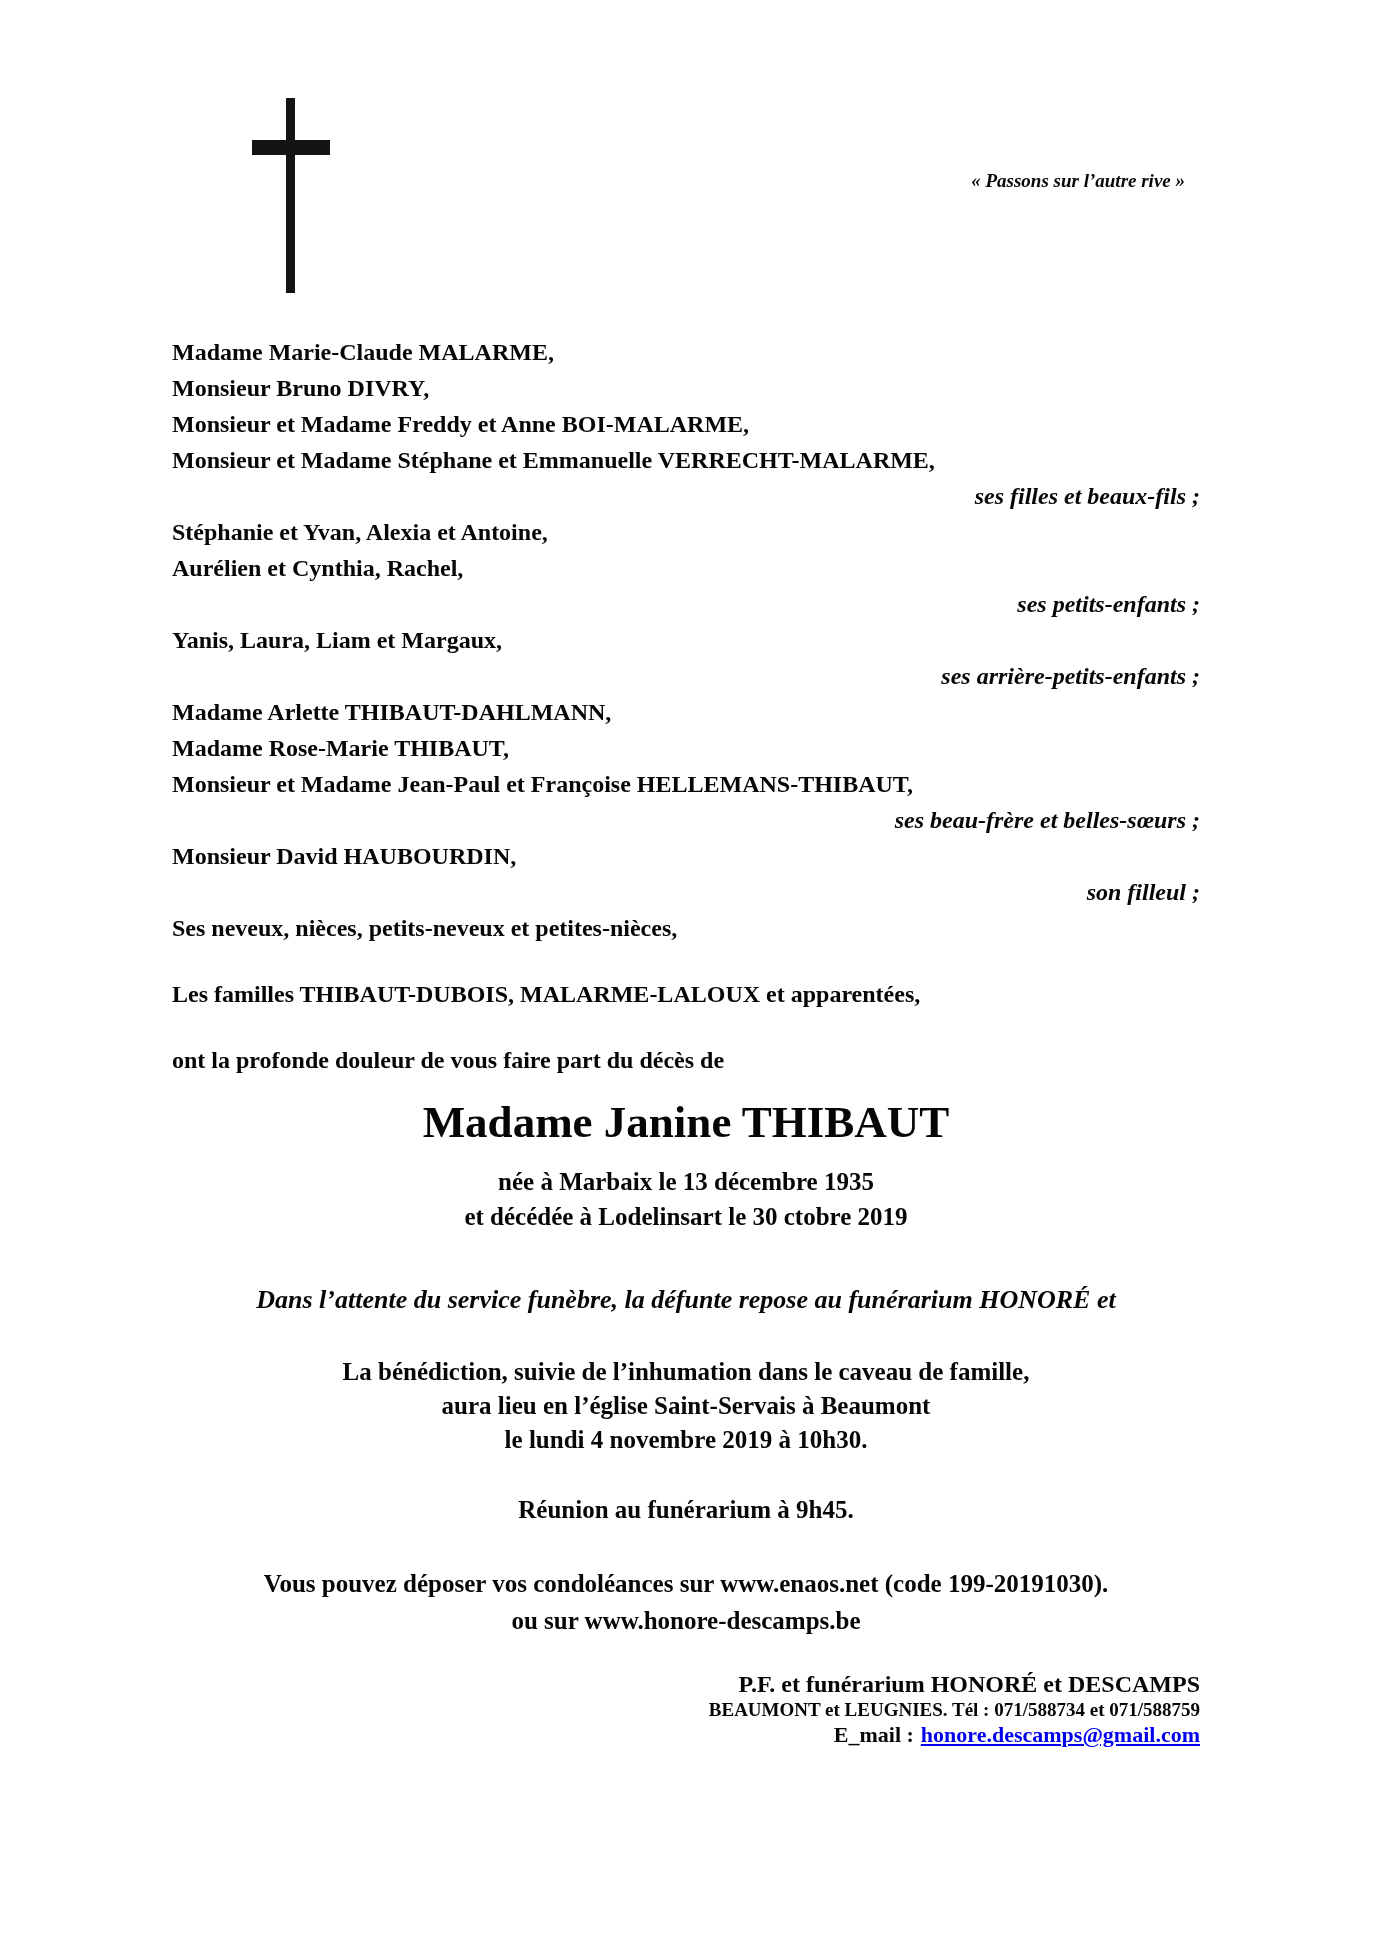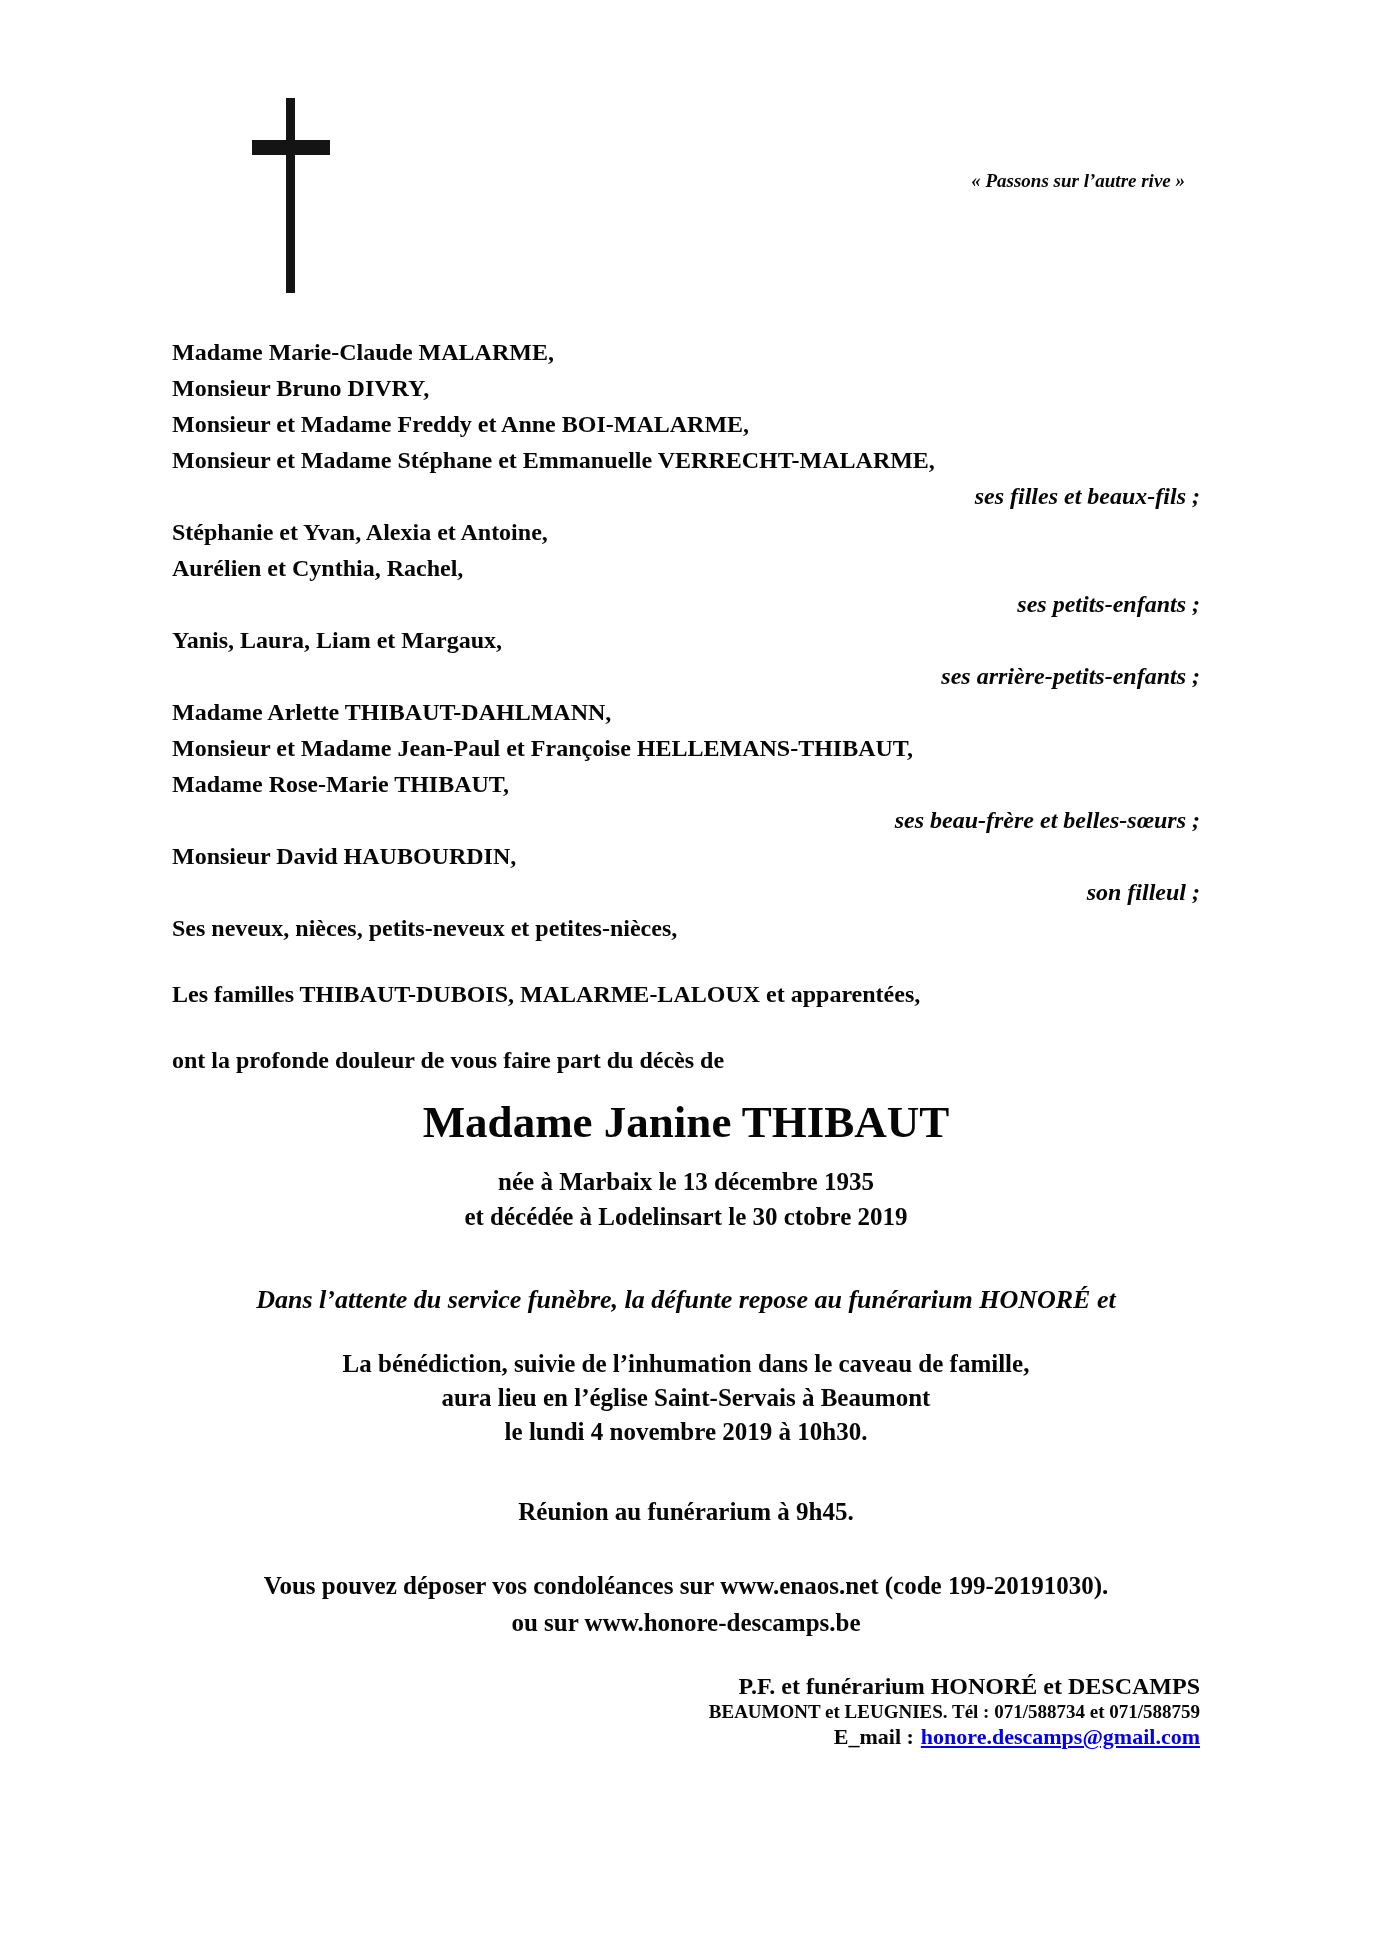"Monsieur et Madame Jean-Paul et" div.line { order: before "Madame Rose-Marie THIBAUT," -> after "Madame Rose-Marie THIBAUT," }
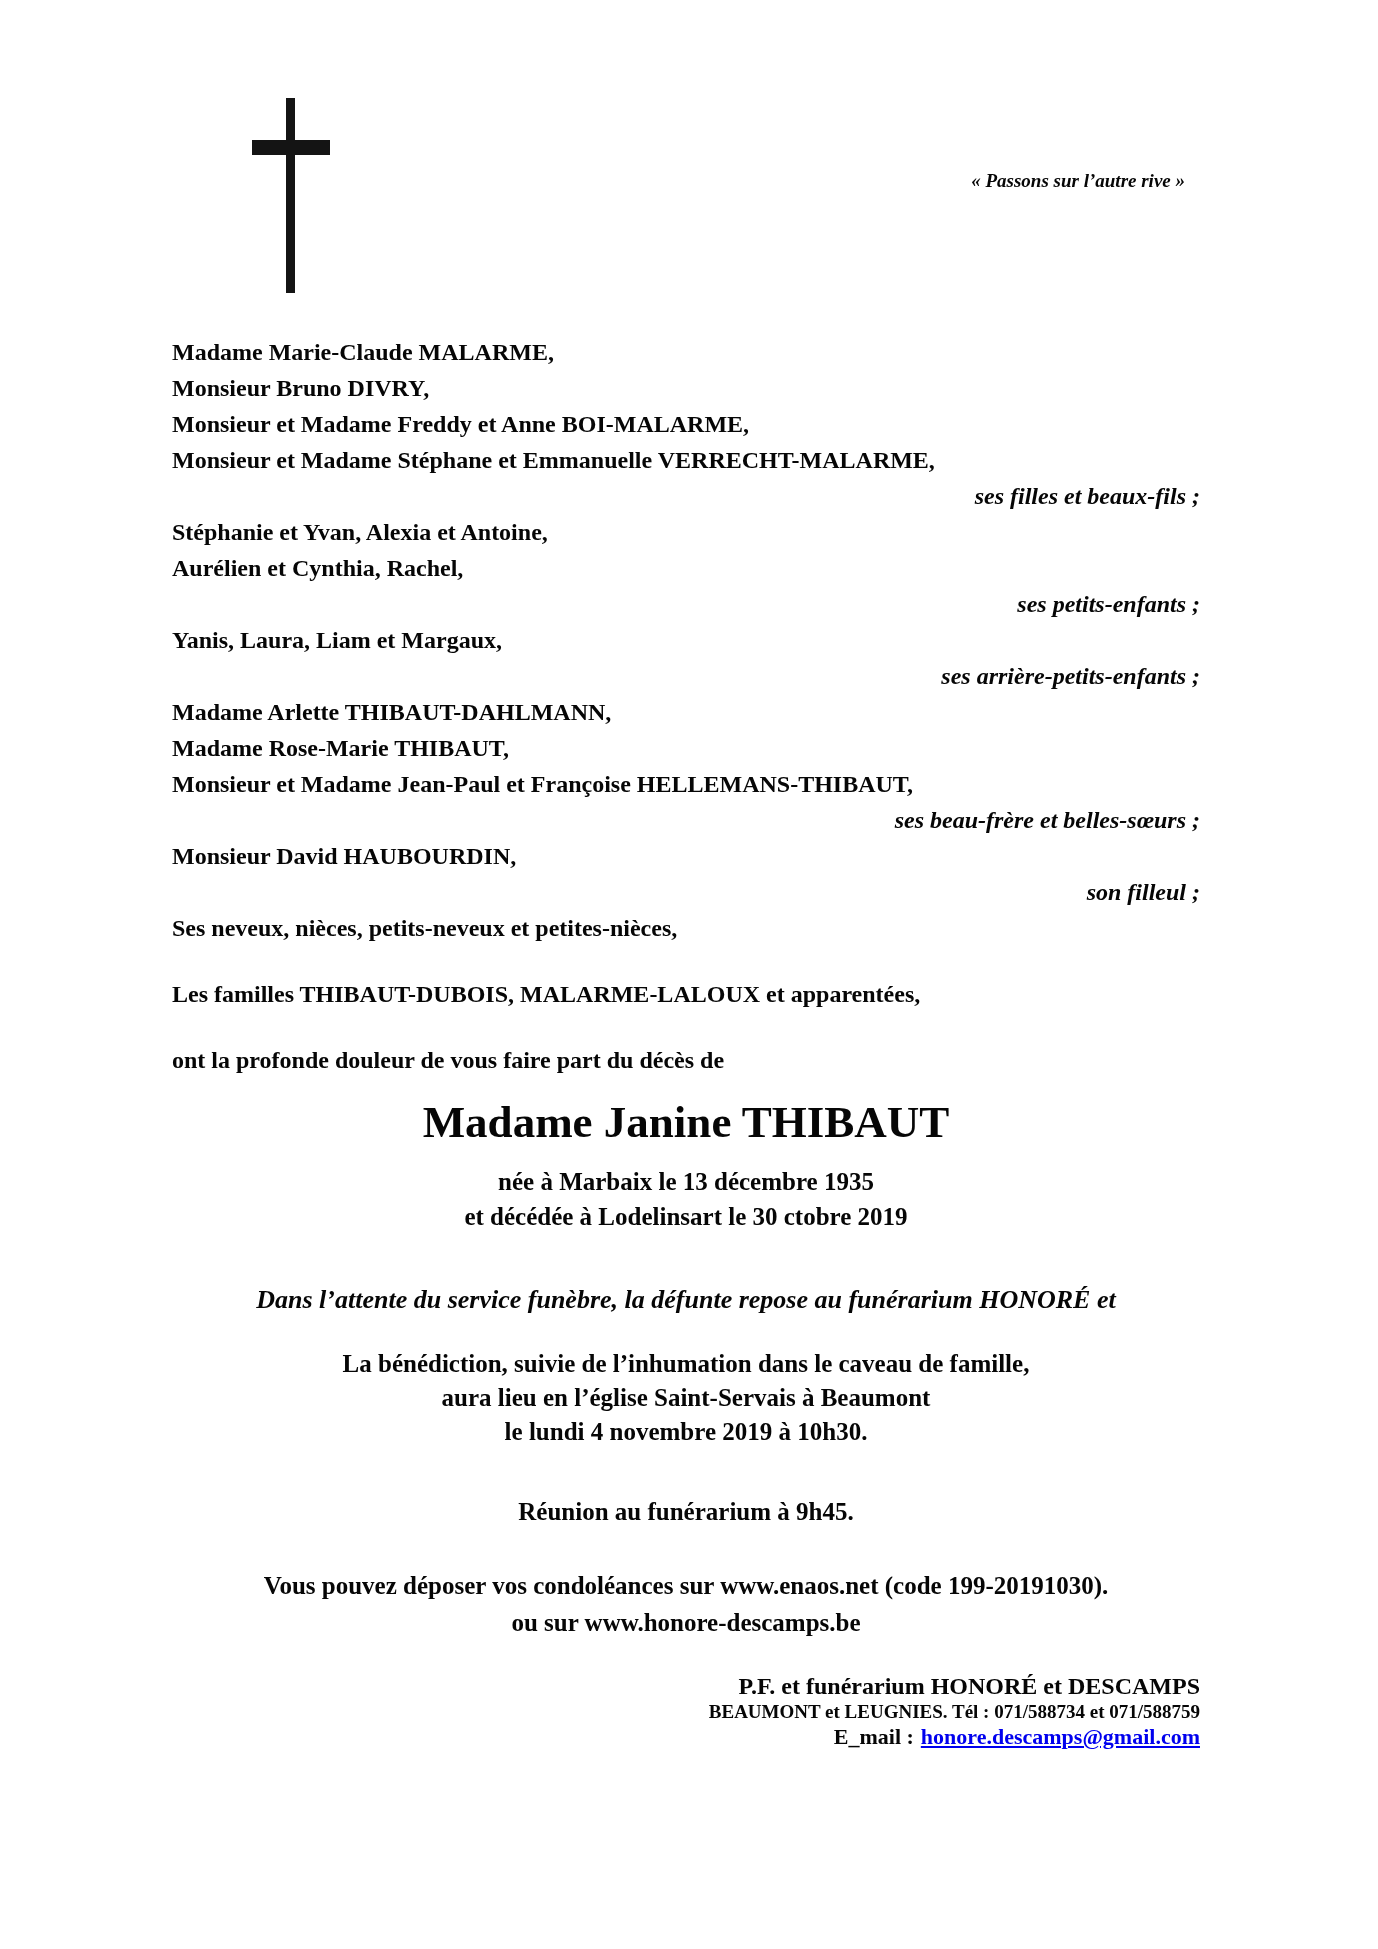"La bénédiction, suivie de l’inhumation" .ceremony { margin-top: 28px -> 36px }
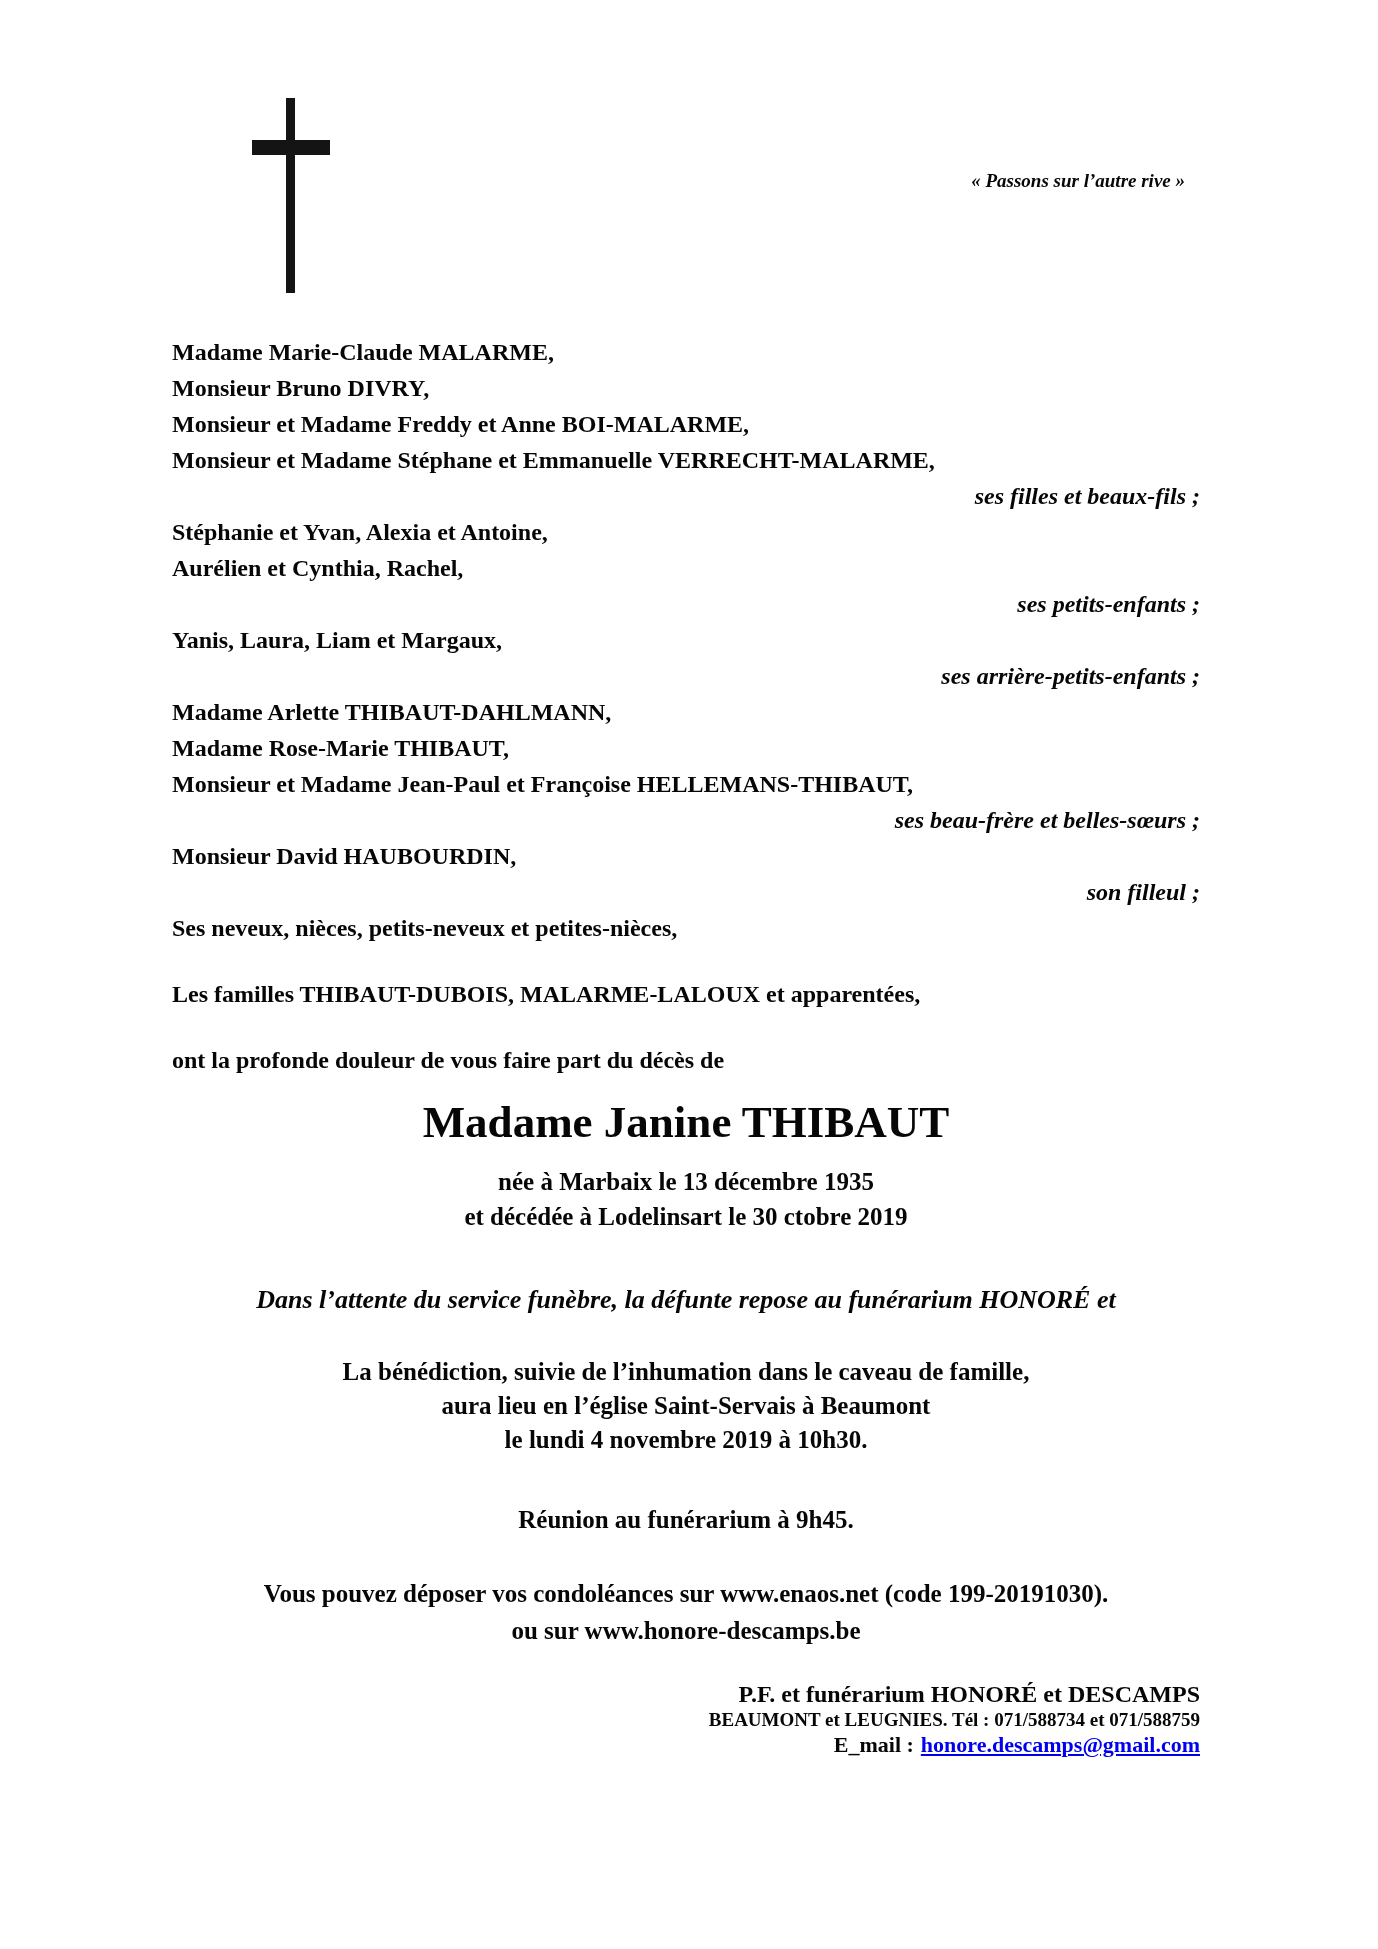"Réunion au funérarium à 9h45." .meeting { margin-top: 46px -> 36px }
